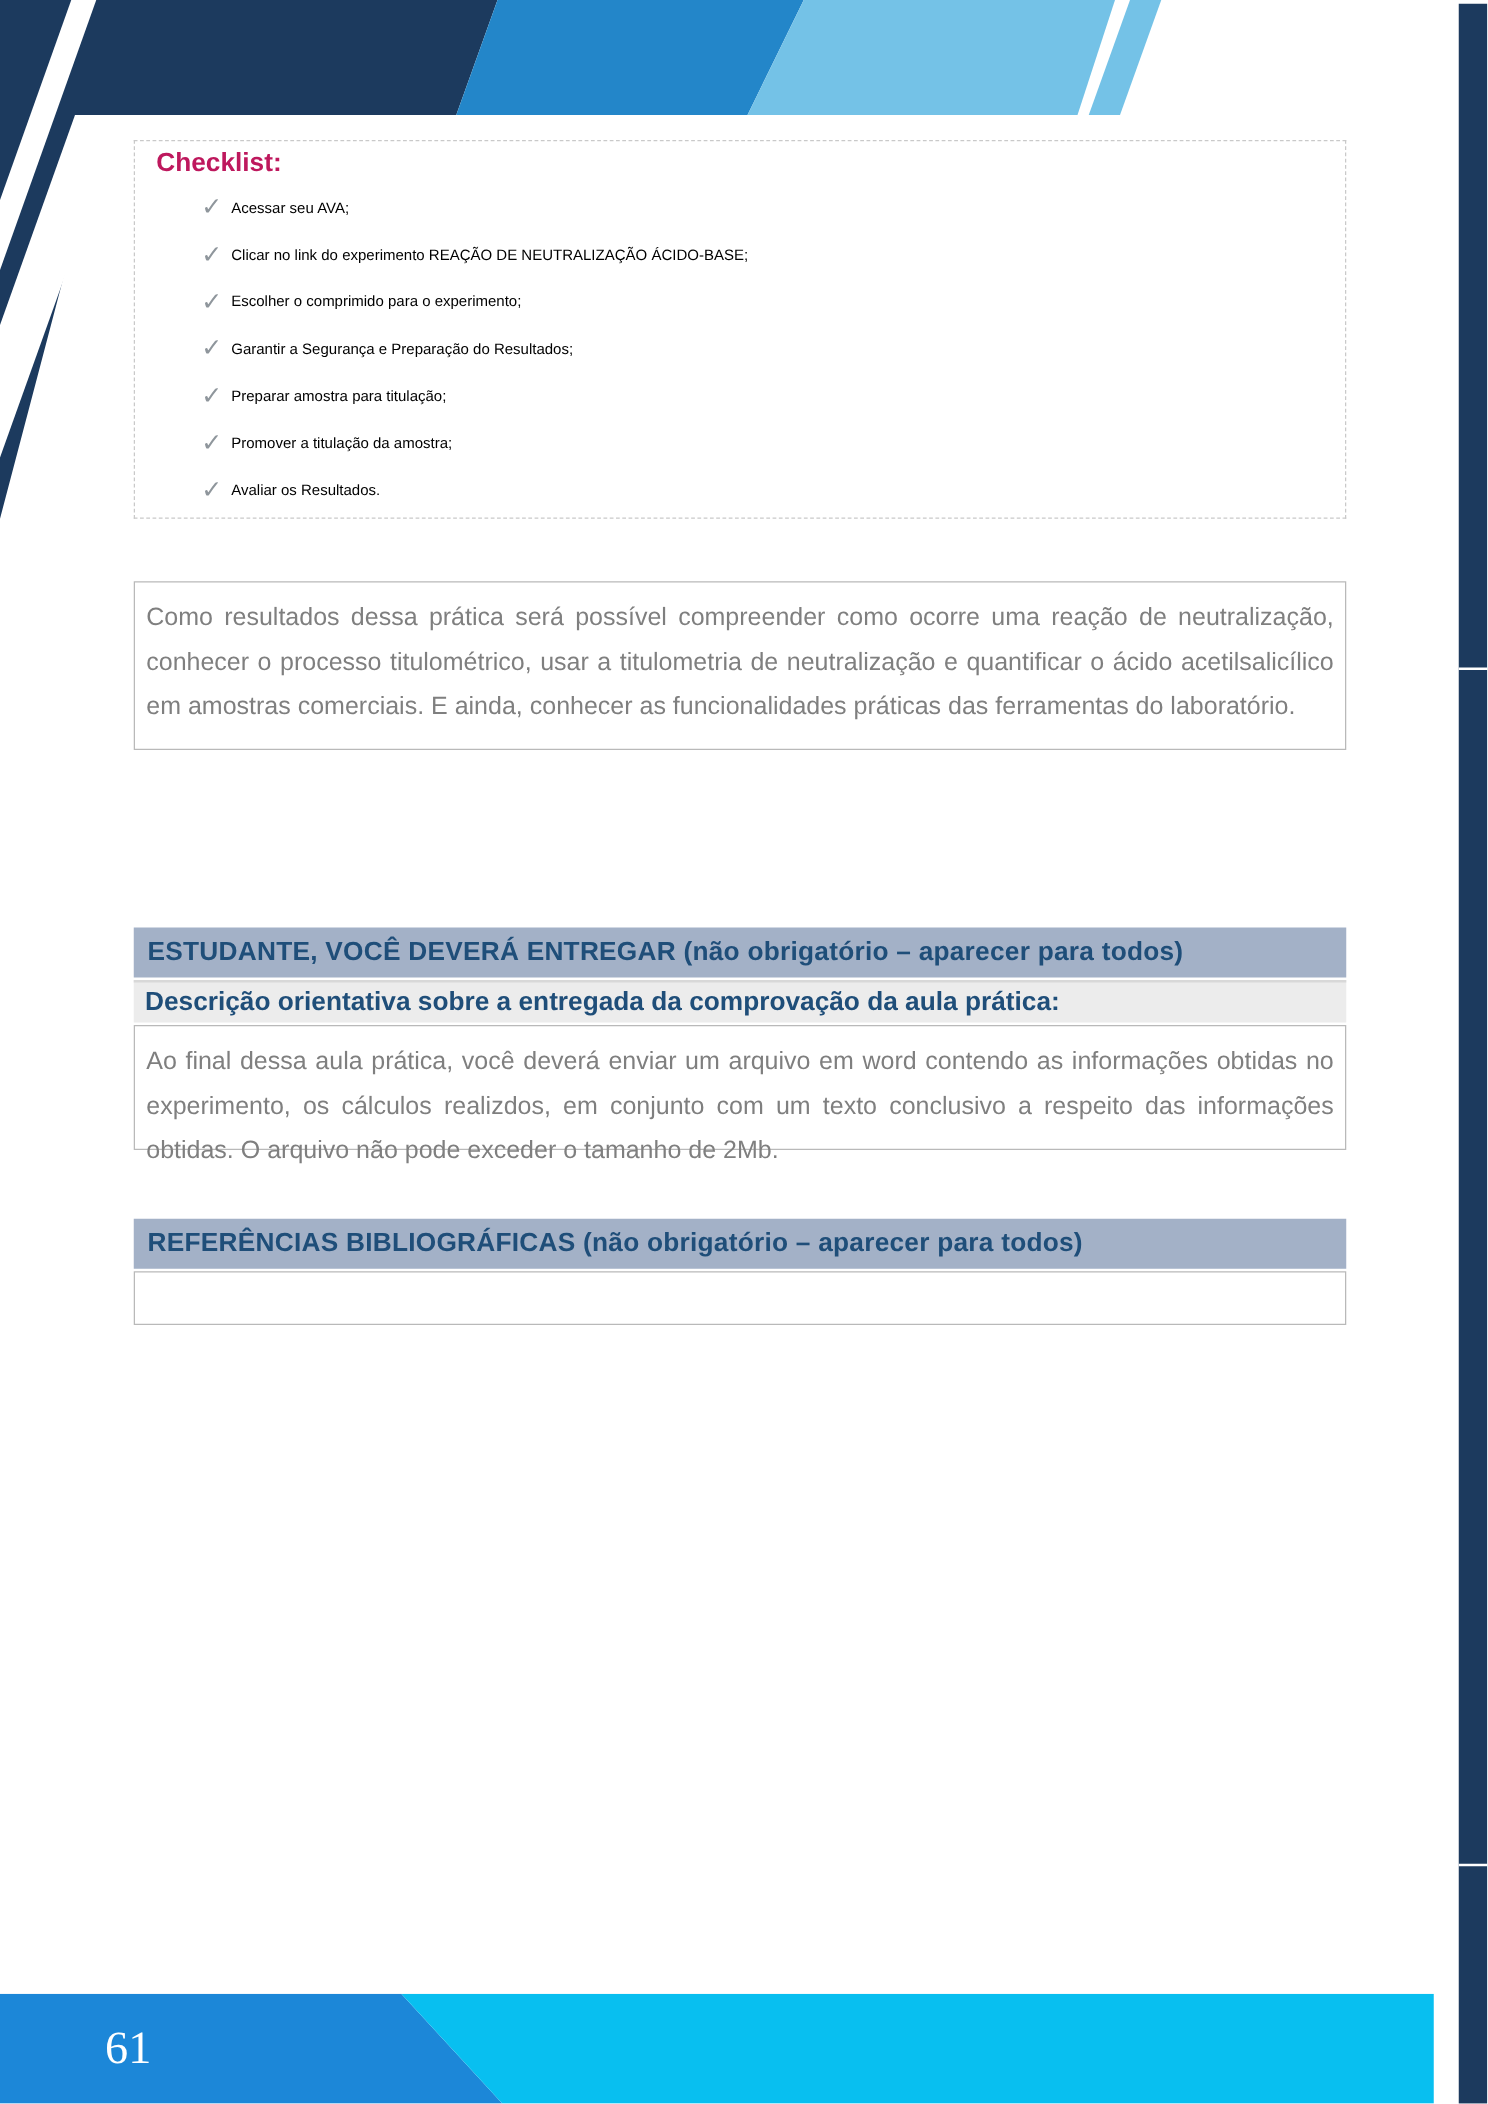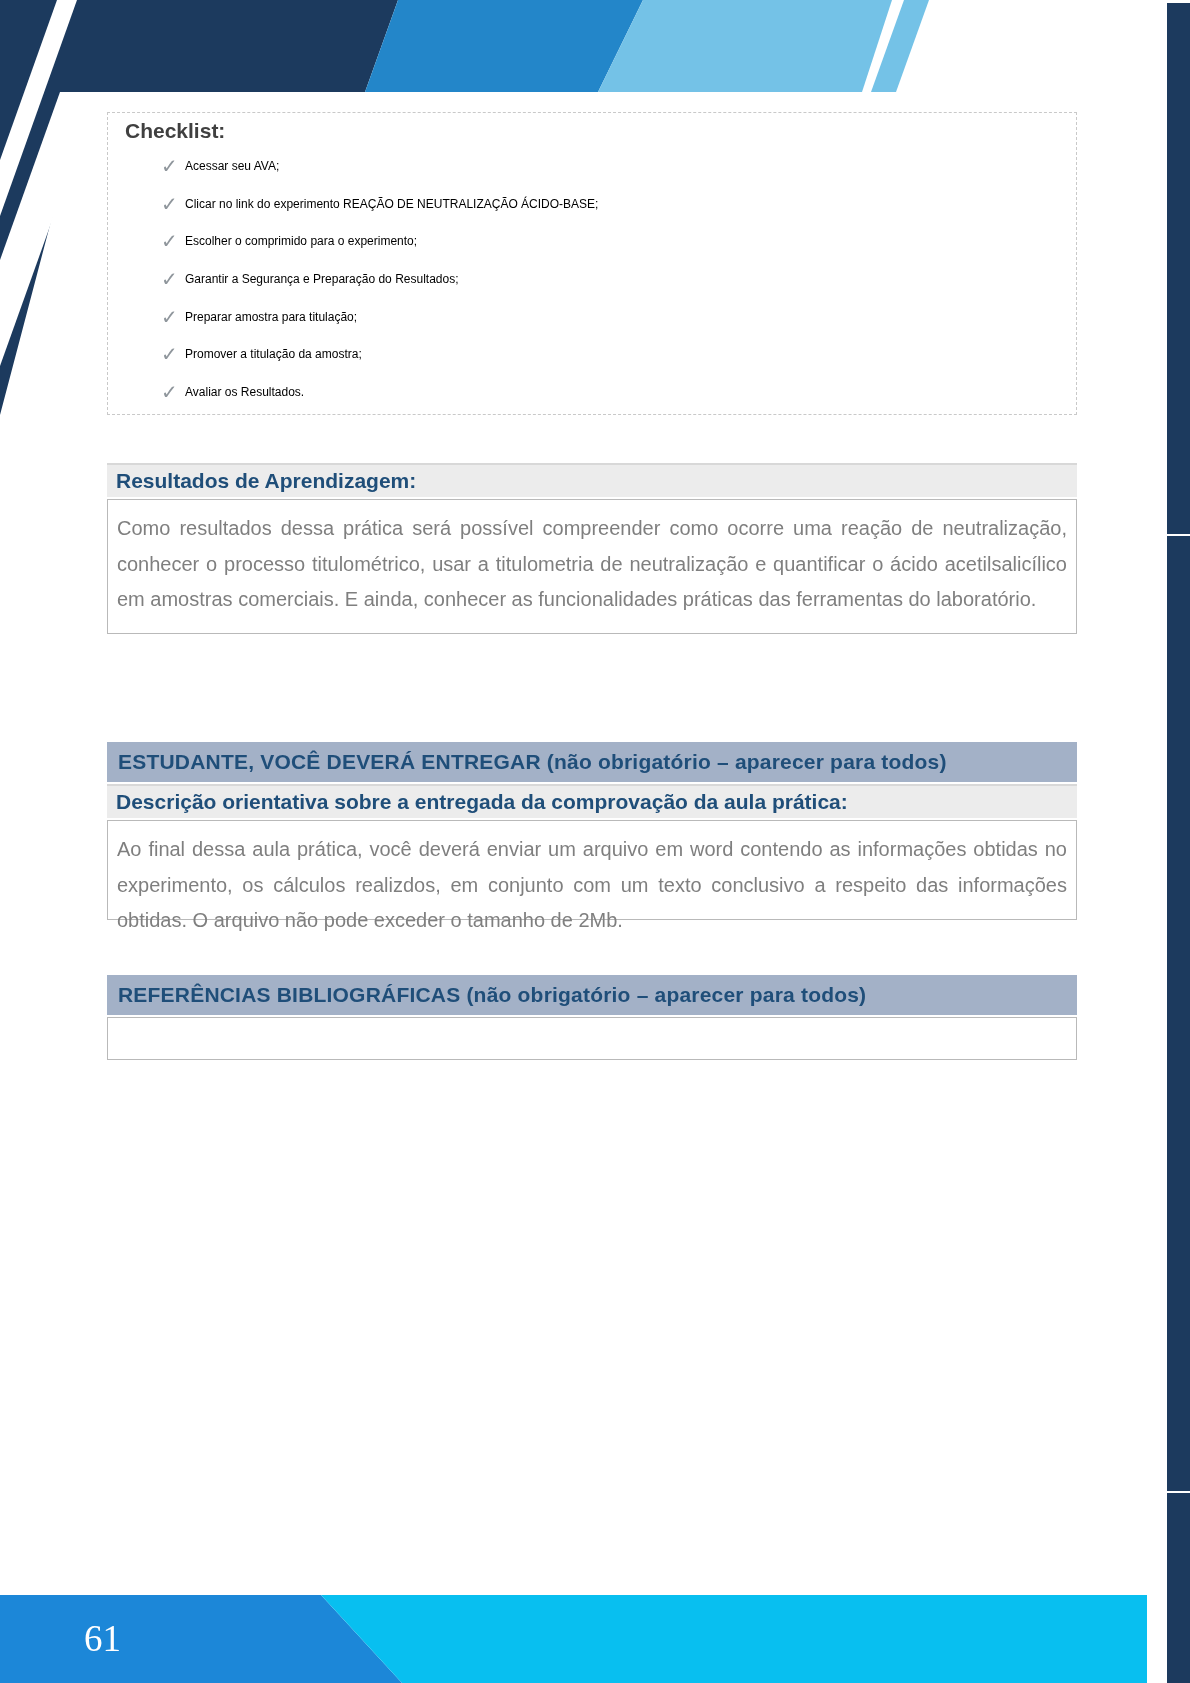"Checklist:" .checklist-title { color: #404040 -> #be185d }
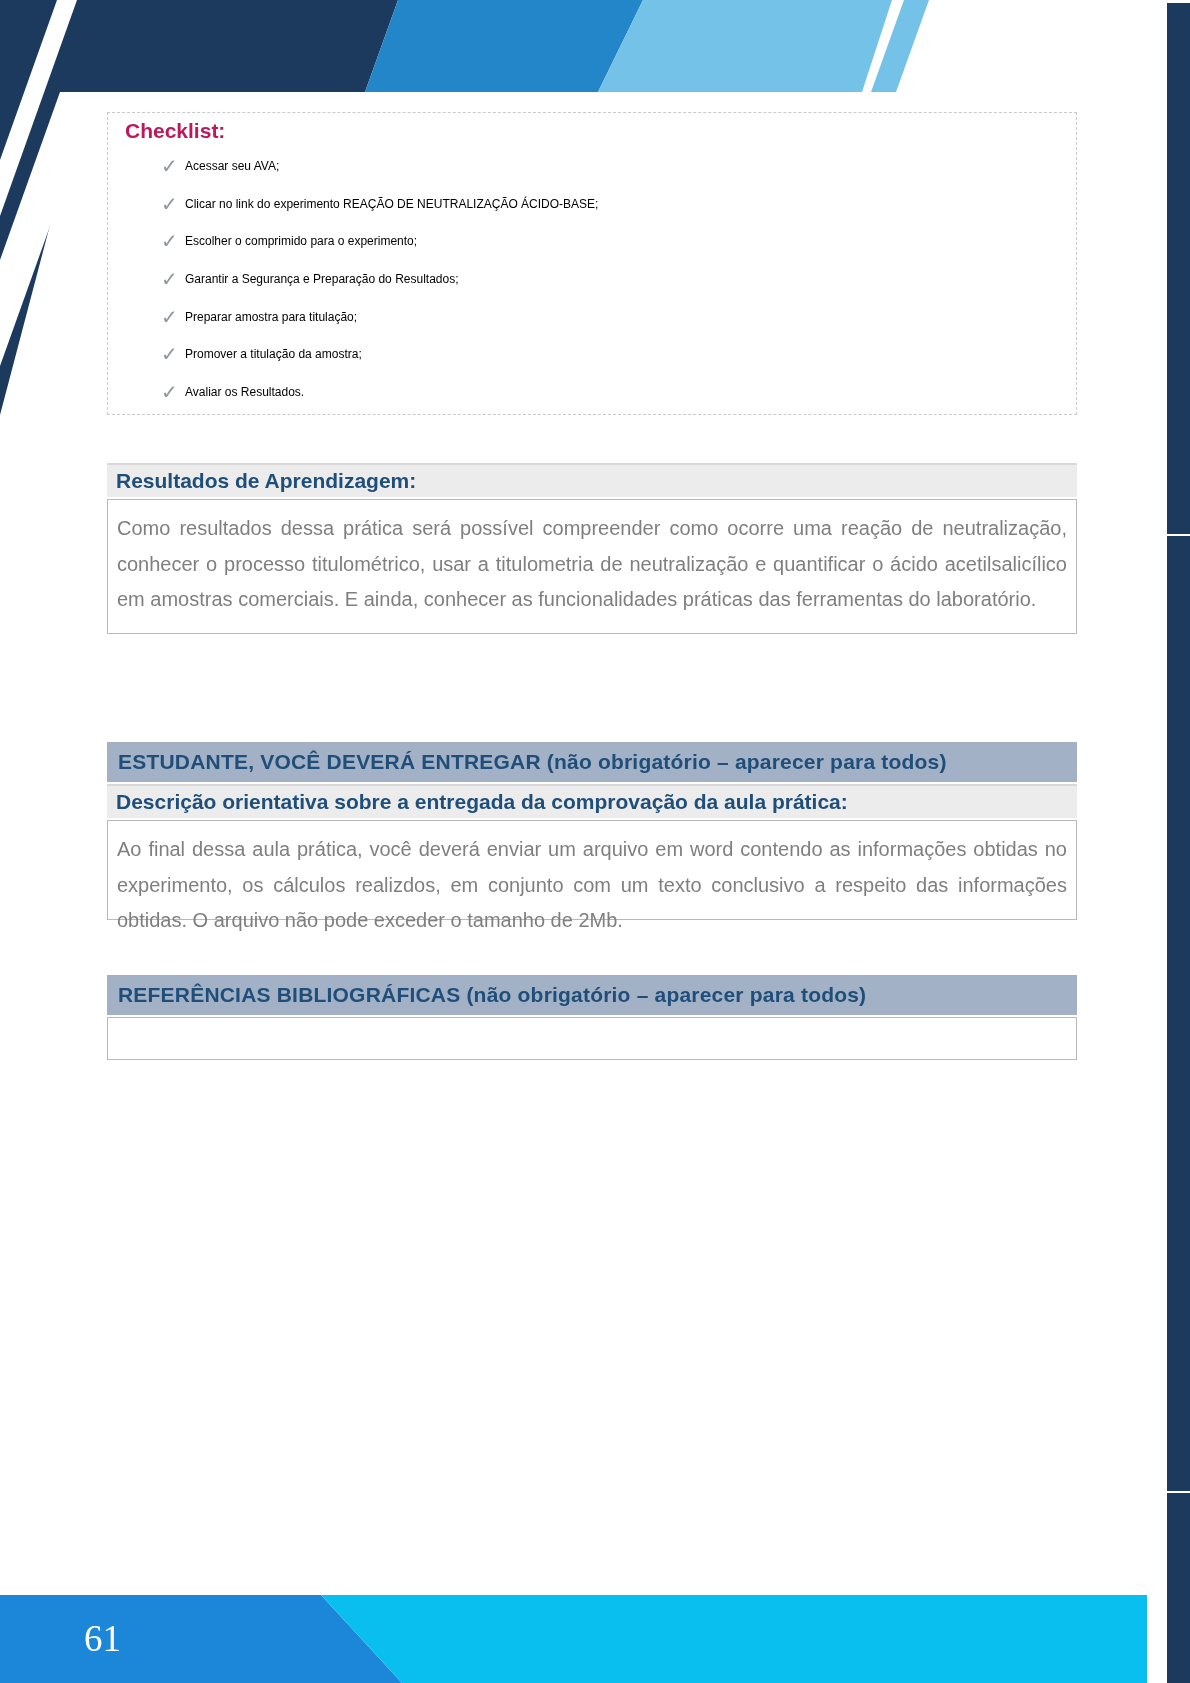"Resultados de Aprendizagem:" div.sec-sub { html: <div>Resultados de Aprendizagem:</div> -> none }
